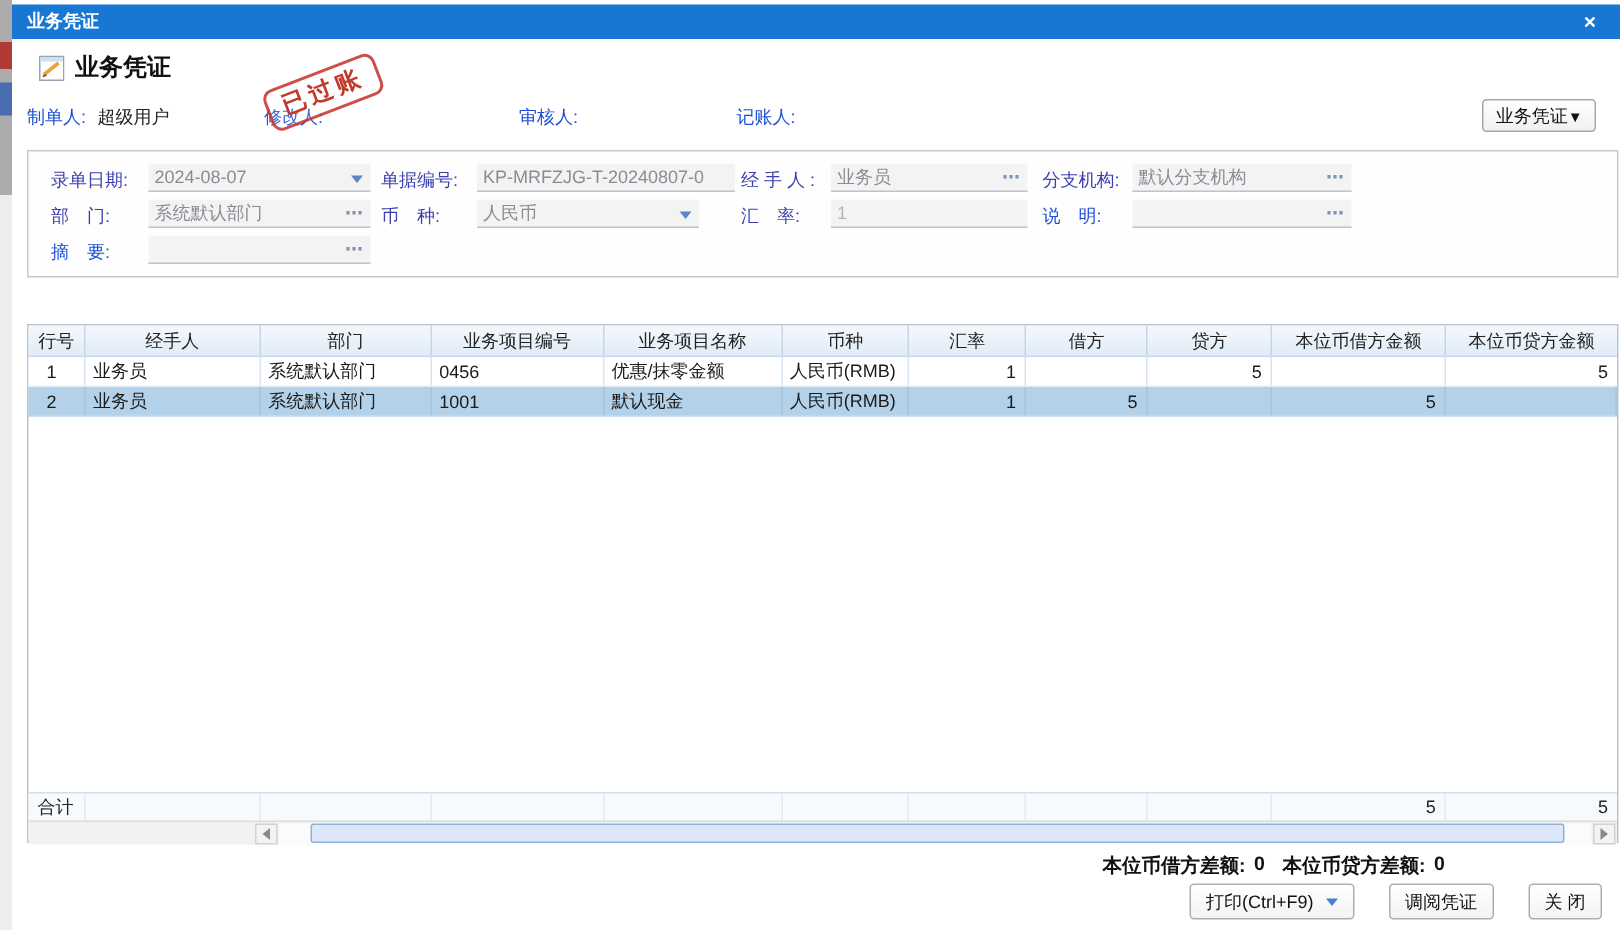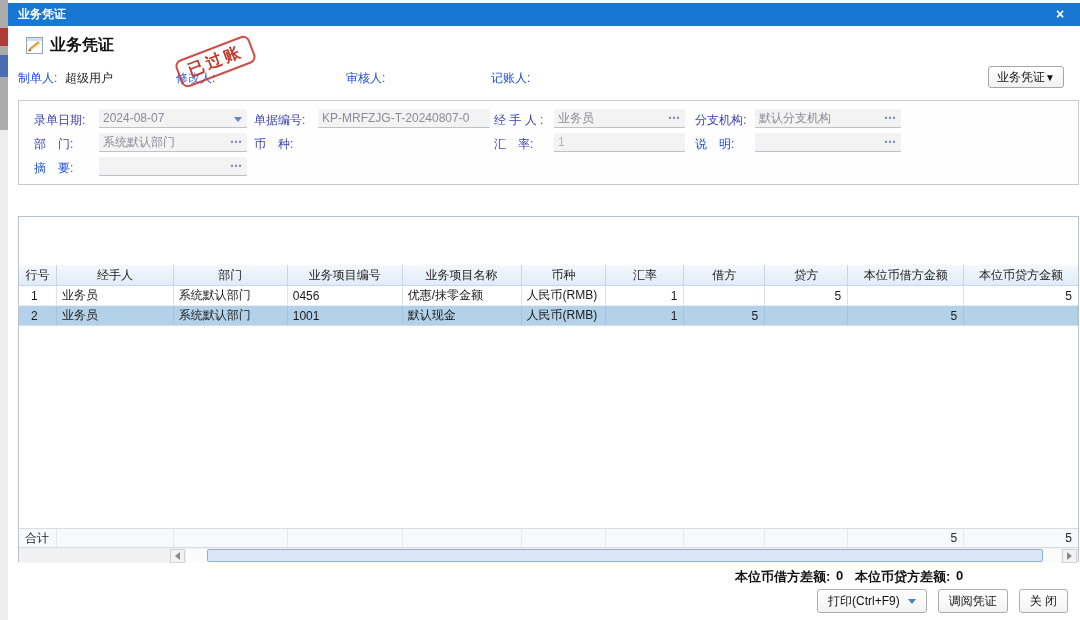"人民币" div.ffield { html: none -> <div> <span>人民币</span> <span></span> </div> }
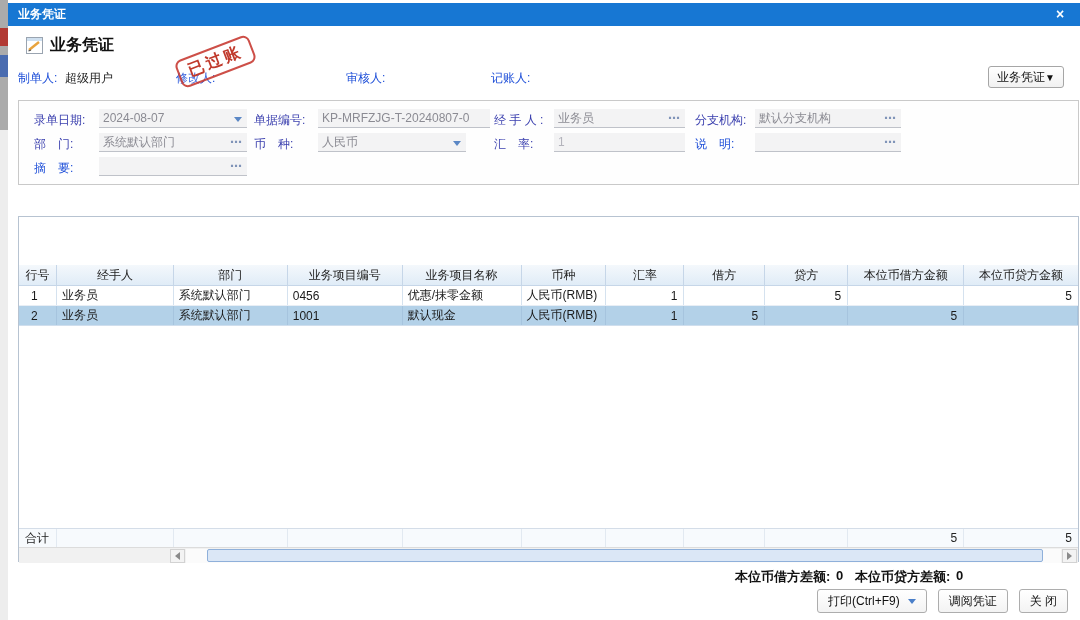"行号" .g-head { margin-top: 48px -> none }
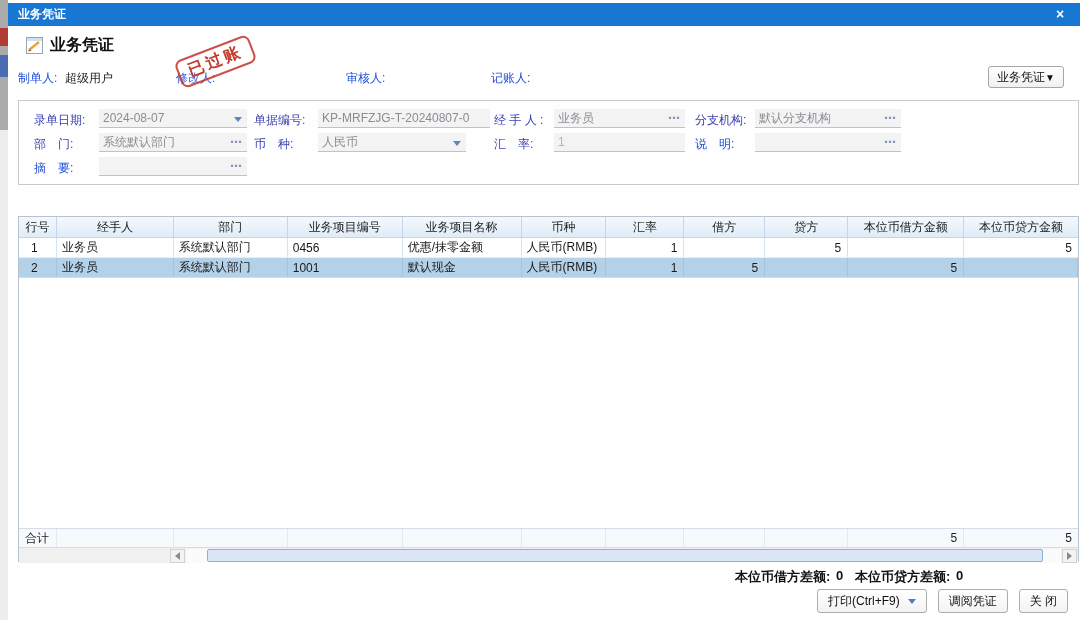"打印(Ctrl+F9)" .btn-row { gap: 11px -> 23px }
